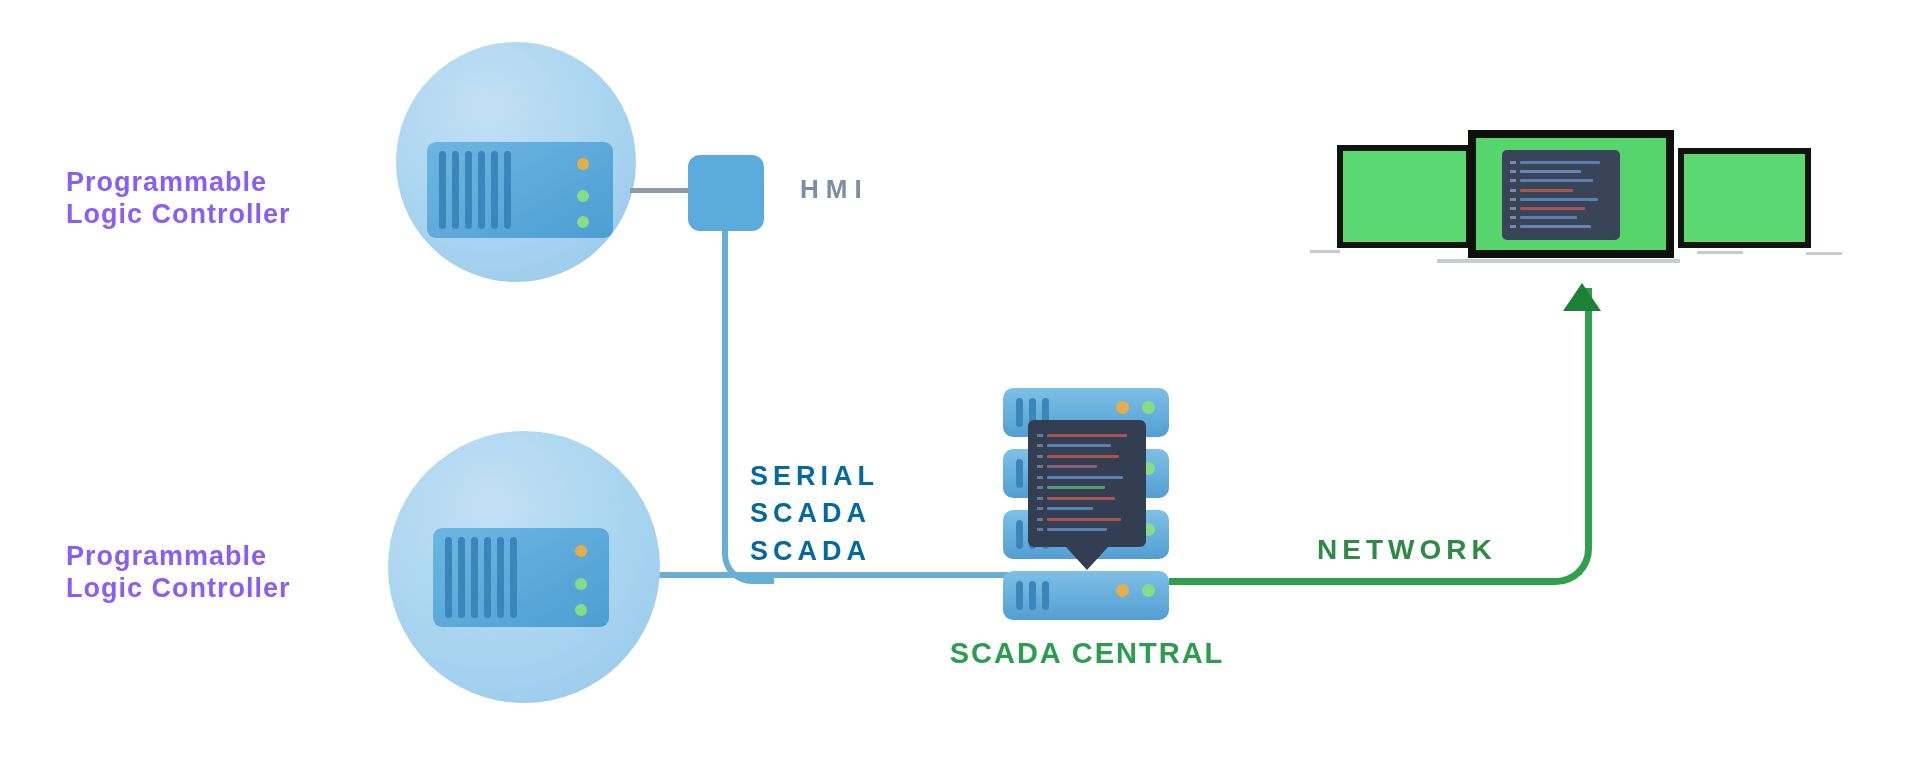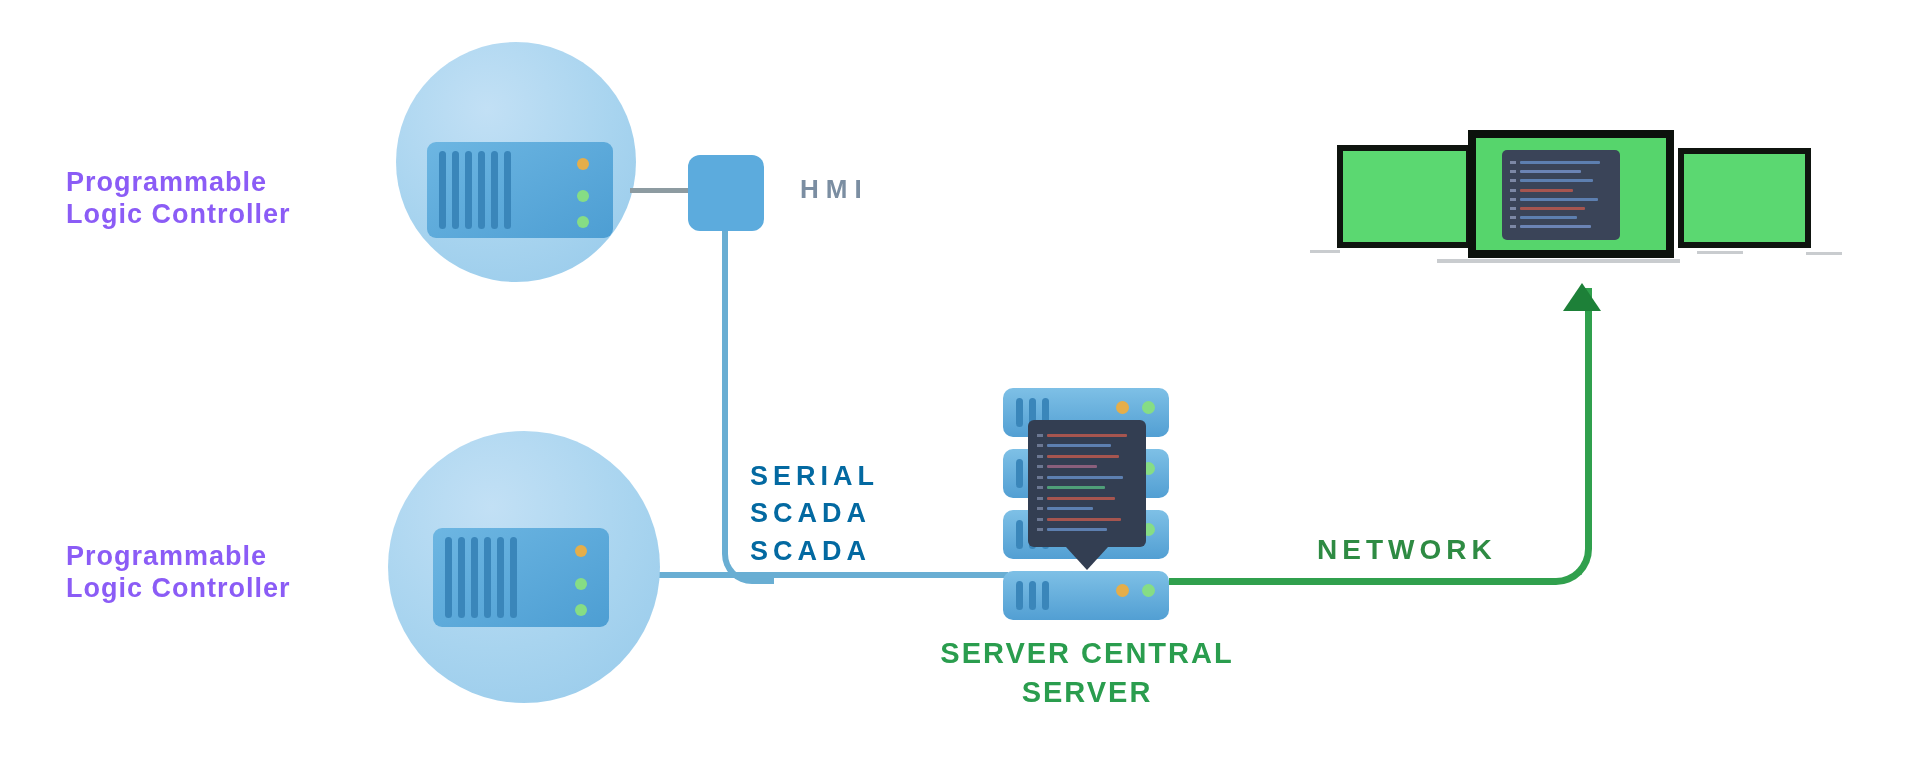"SERVER CENTRAL" div { text: SERVER -> SCADA }
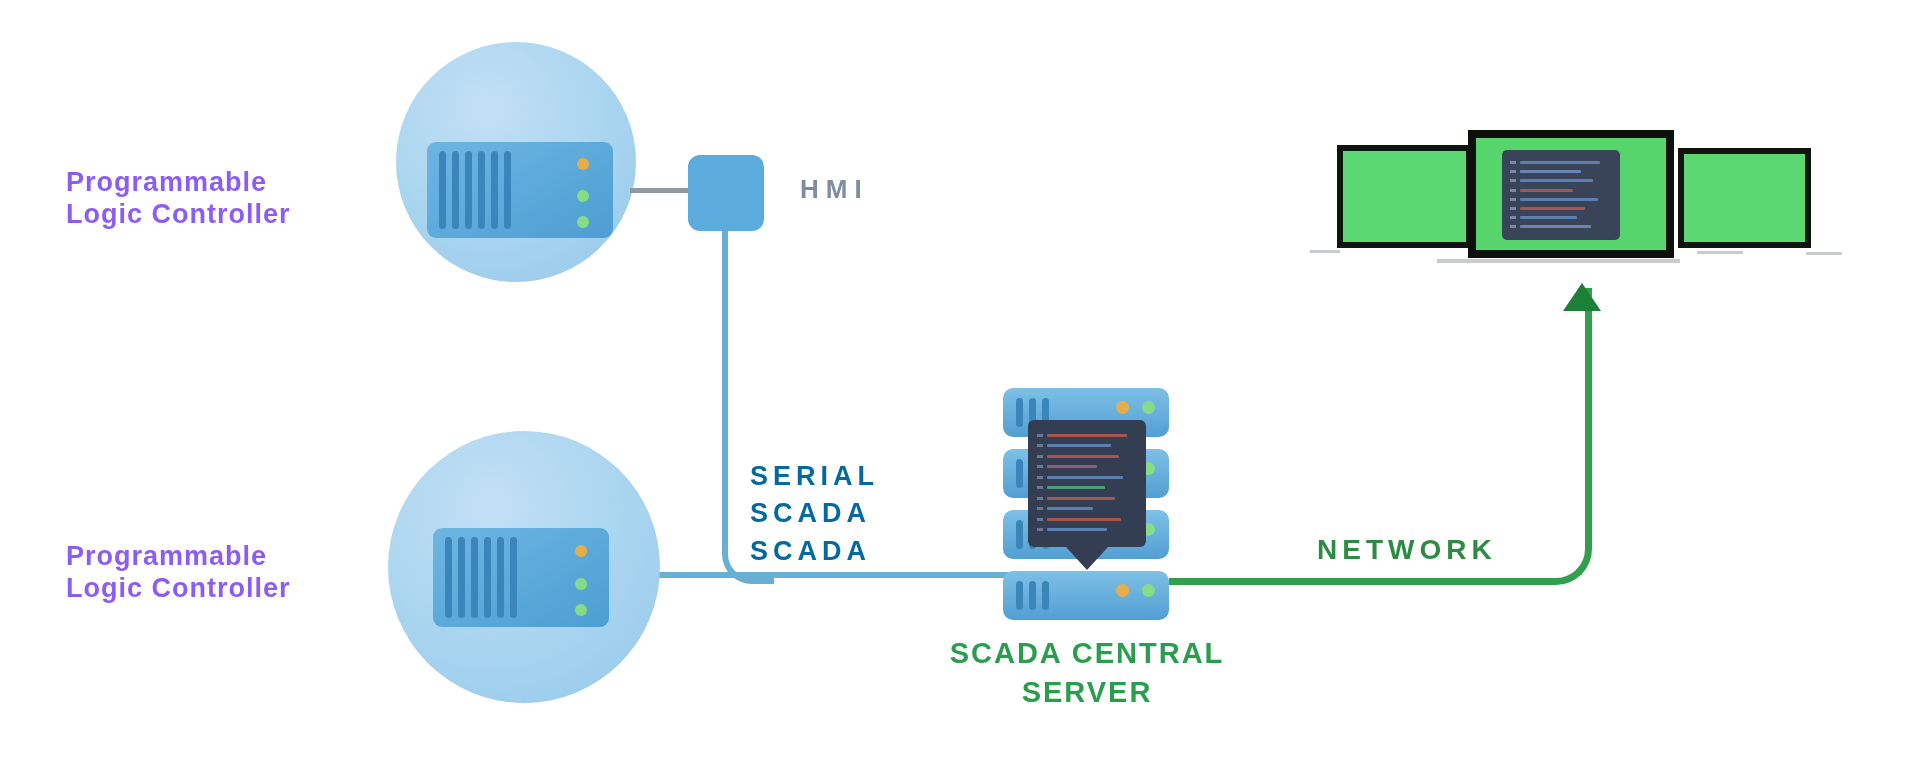"SERVER" div { html: <div>SERVER</div> -> none }
